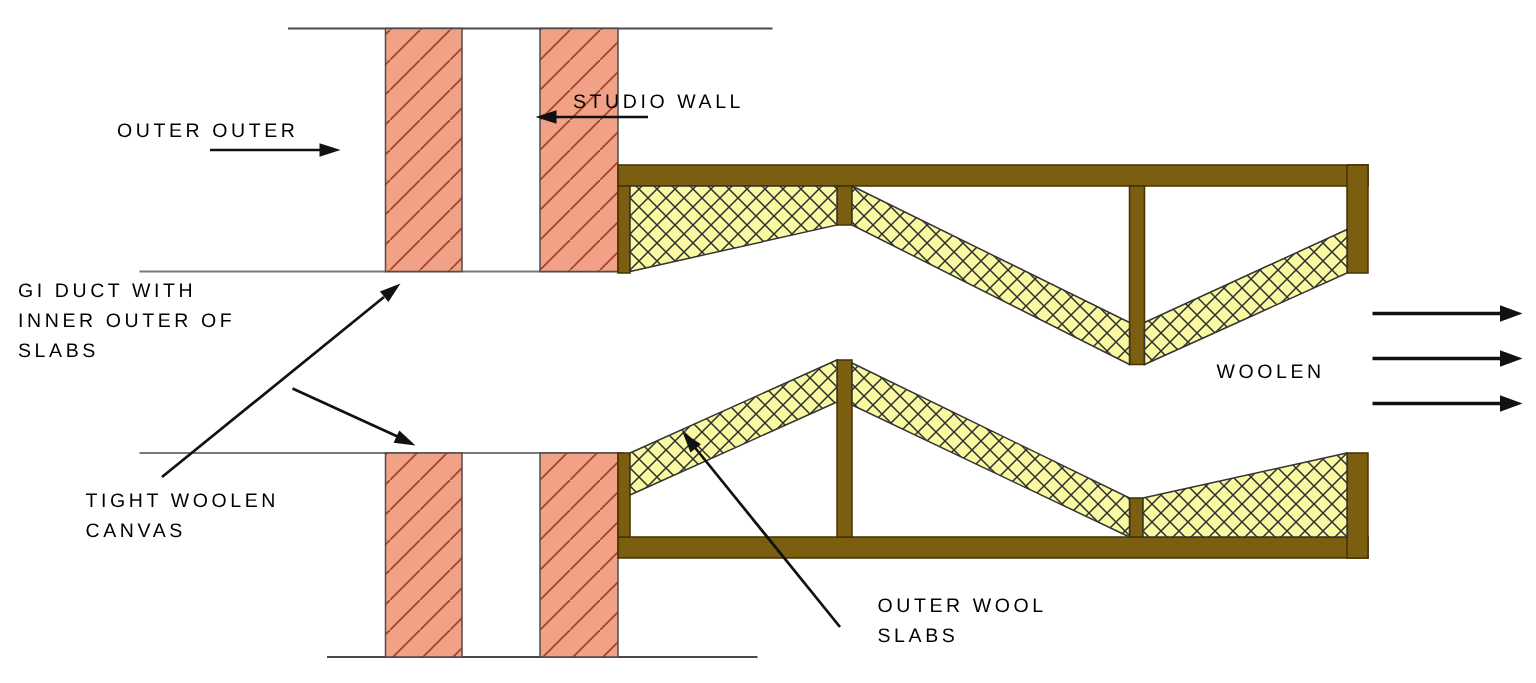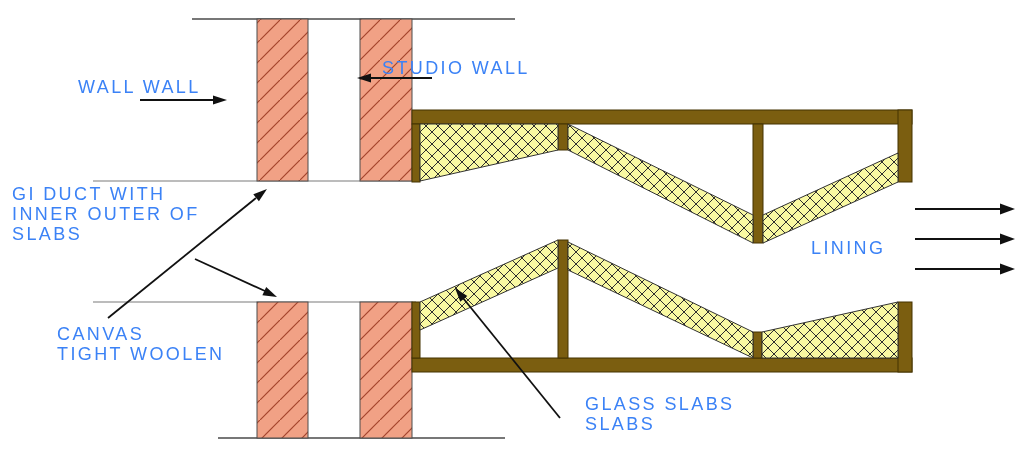"STUDIO WALL" .lbl { color: #3b82f6 -> #000000; font-size: 18px -> 13px }
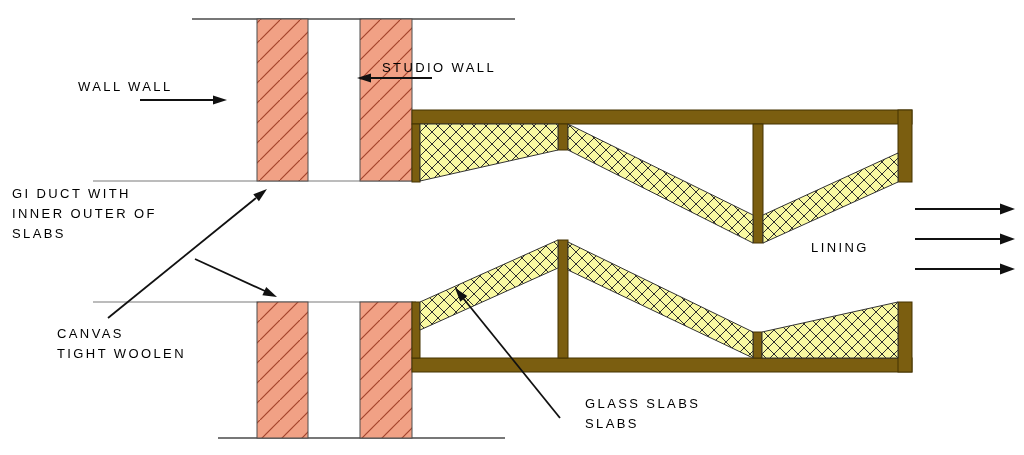"WALL WALL" div.lbl { text: WALL WALL -> OUTER OUTER }
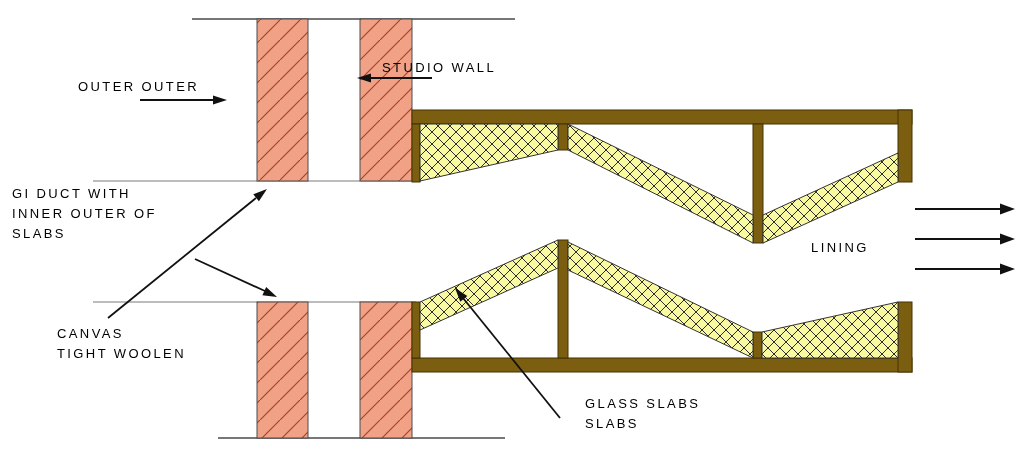"LINING" div.lbl { text: LINING -> WOOLEN }
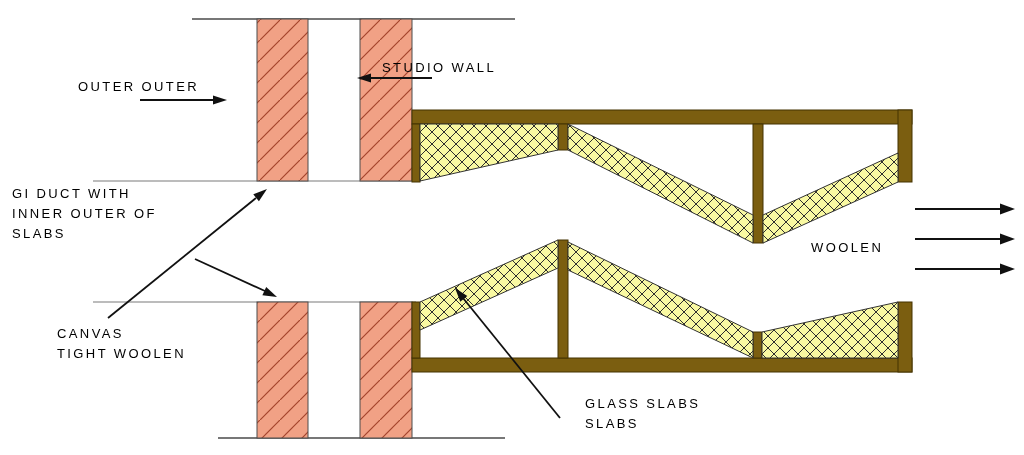"CANVAS" div { order: before "TIGHT WOOLEN" -> after "TIGHT WOOLEN" }
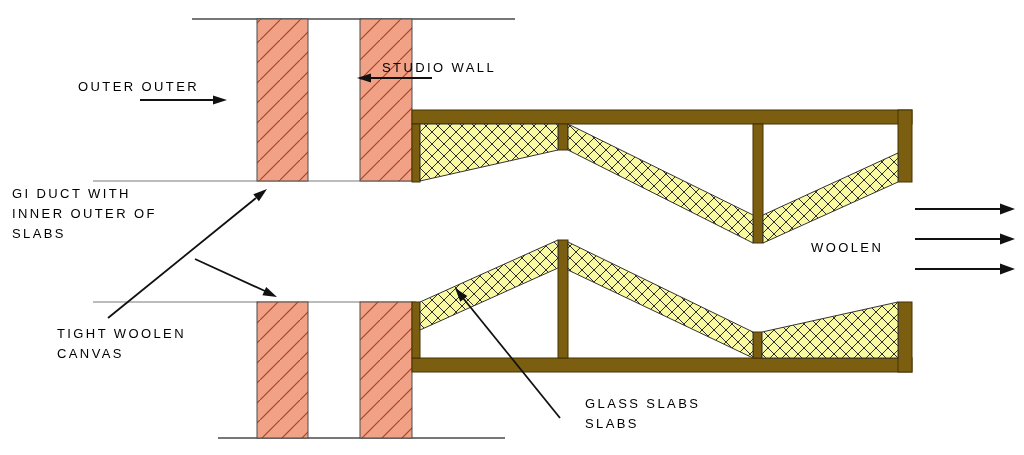"GLASS SLABS" div { text: GLASS SLABS -> OUTER WOOL }
